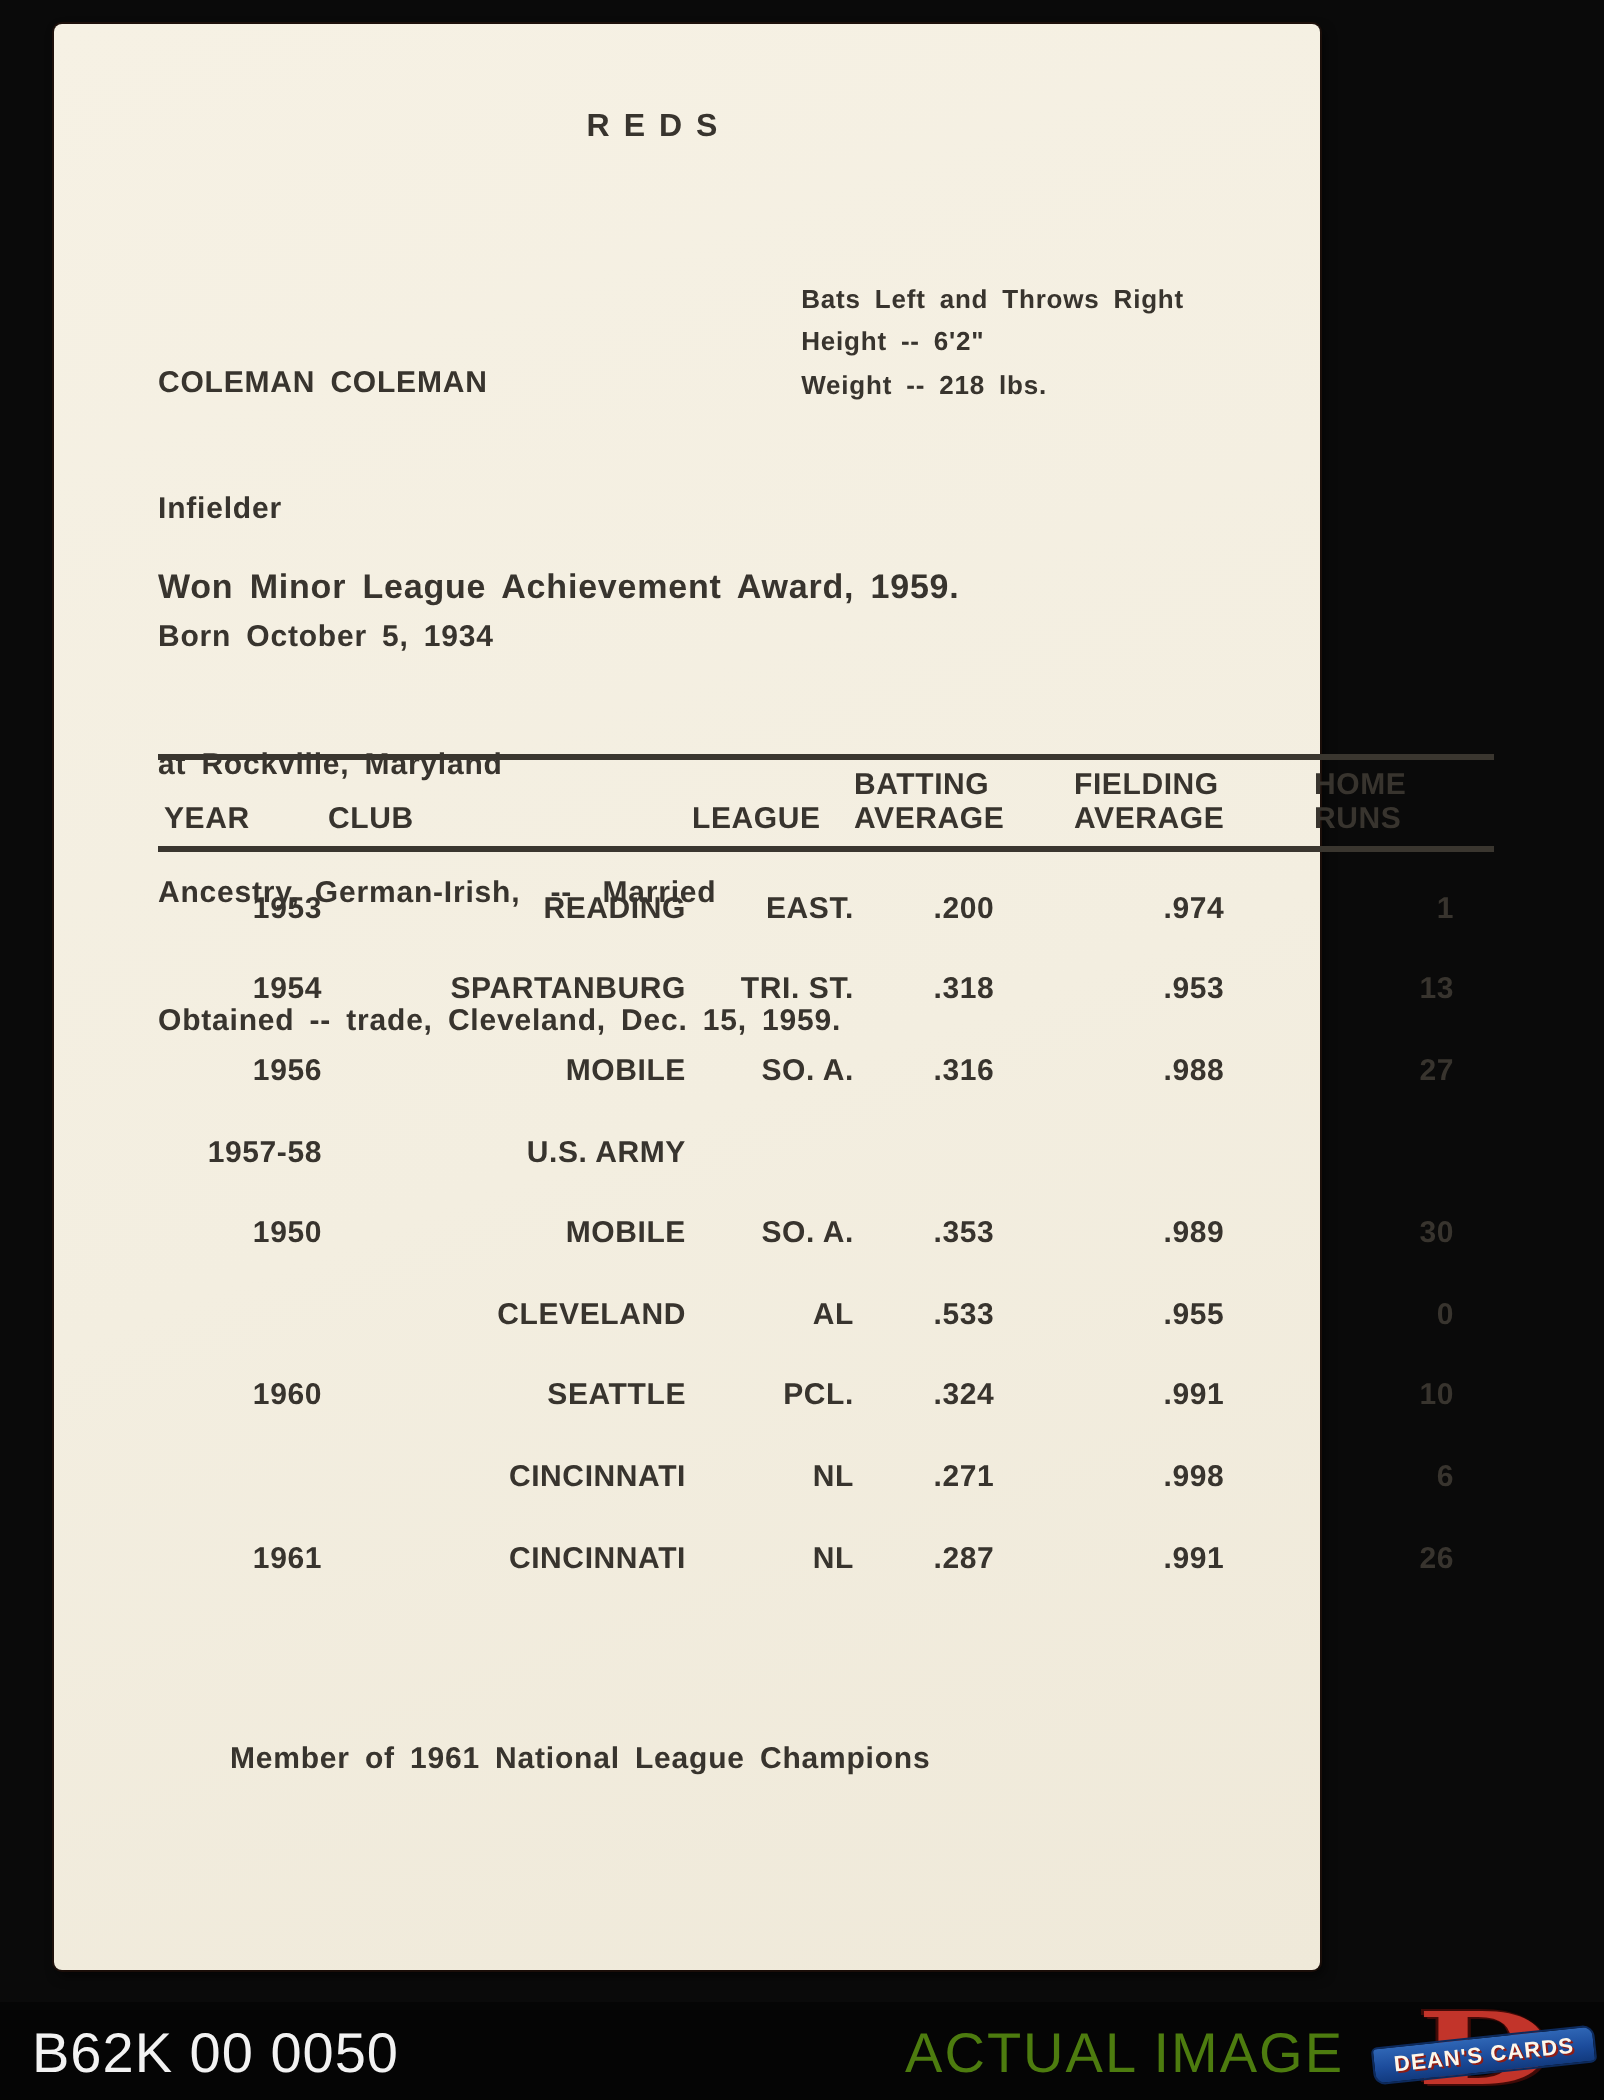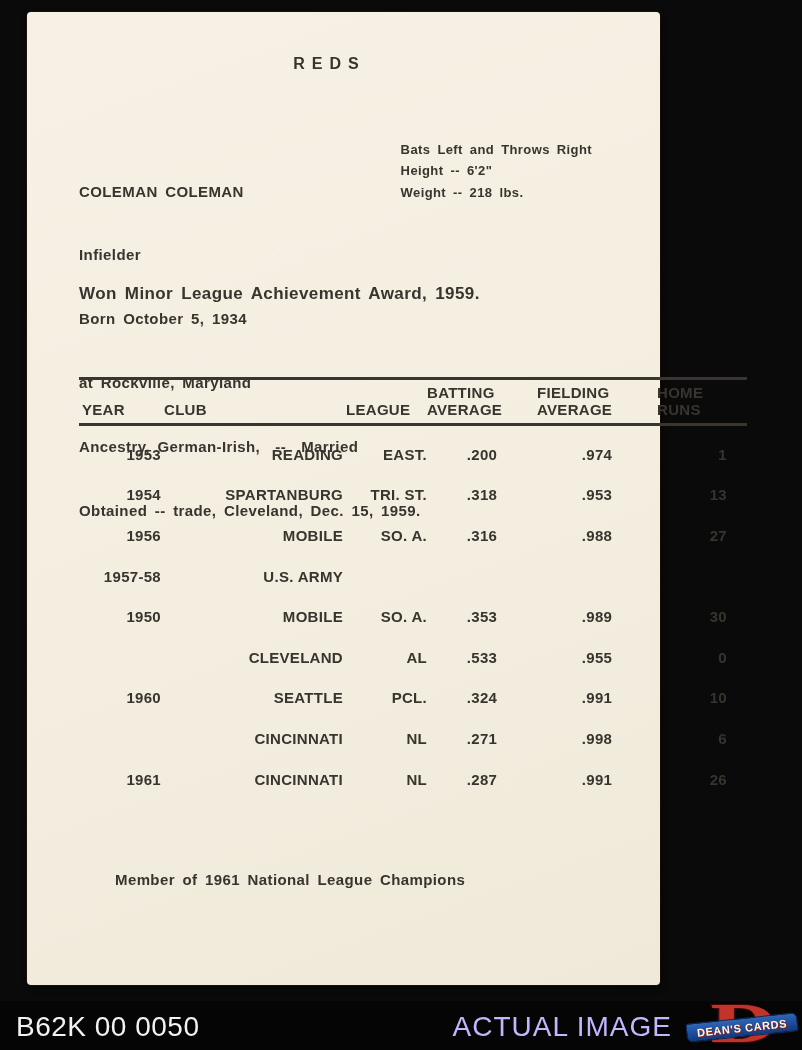"ACTUAL IMAGE" .actual-image-label { color: #c4b5fd -> #4d7c0f }
